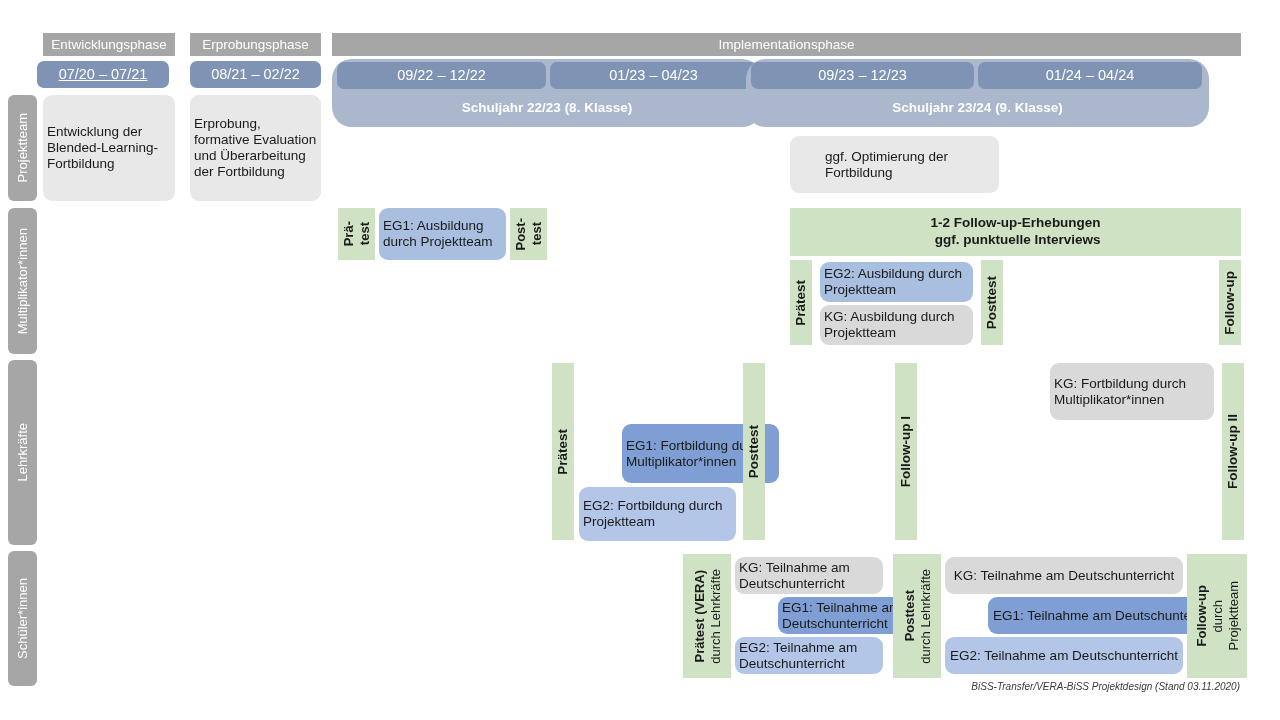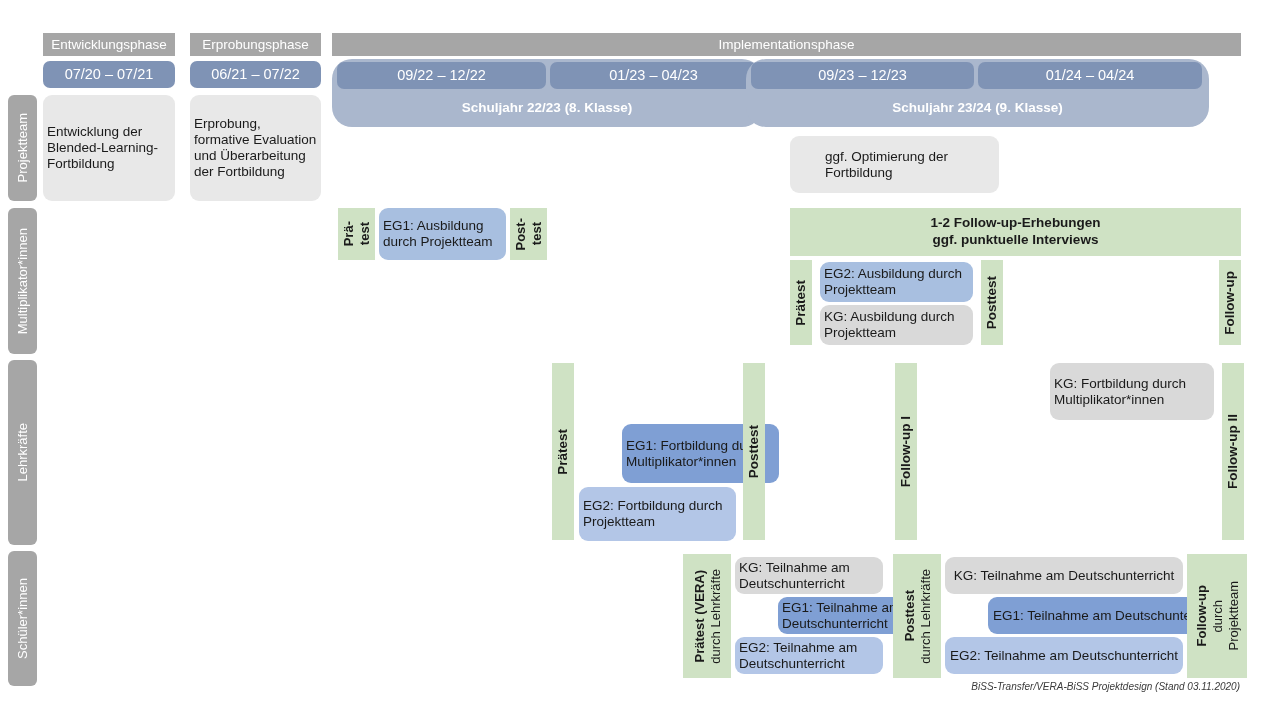"07/20 – 07/21" div.abs { left: 43px -> 37px; text-decoration: none -> underline }
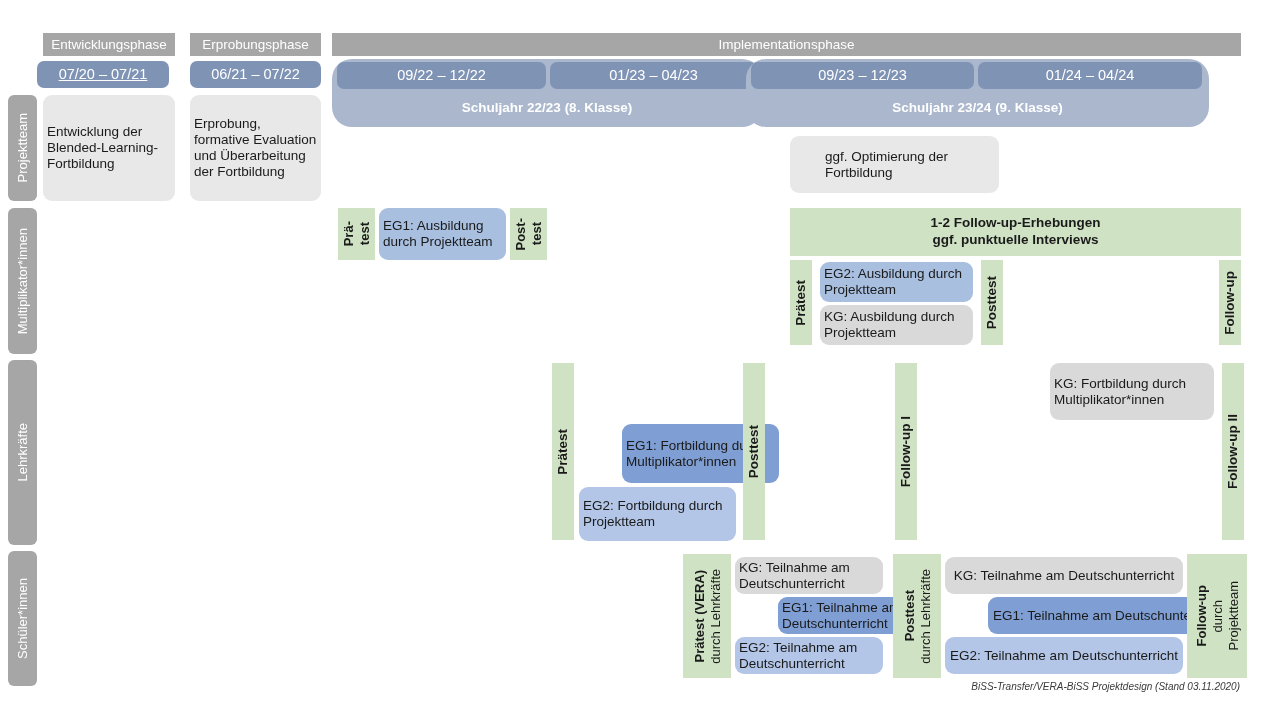"06/21 – 07/22" span { text: 06/21 – 07/22 -> 08/21 – 02/22 }
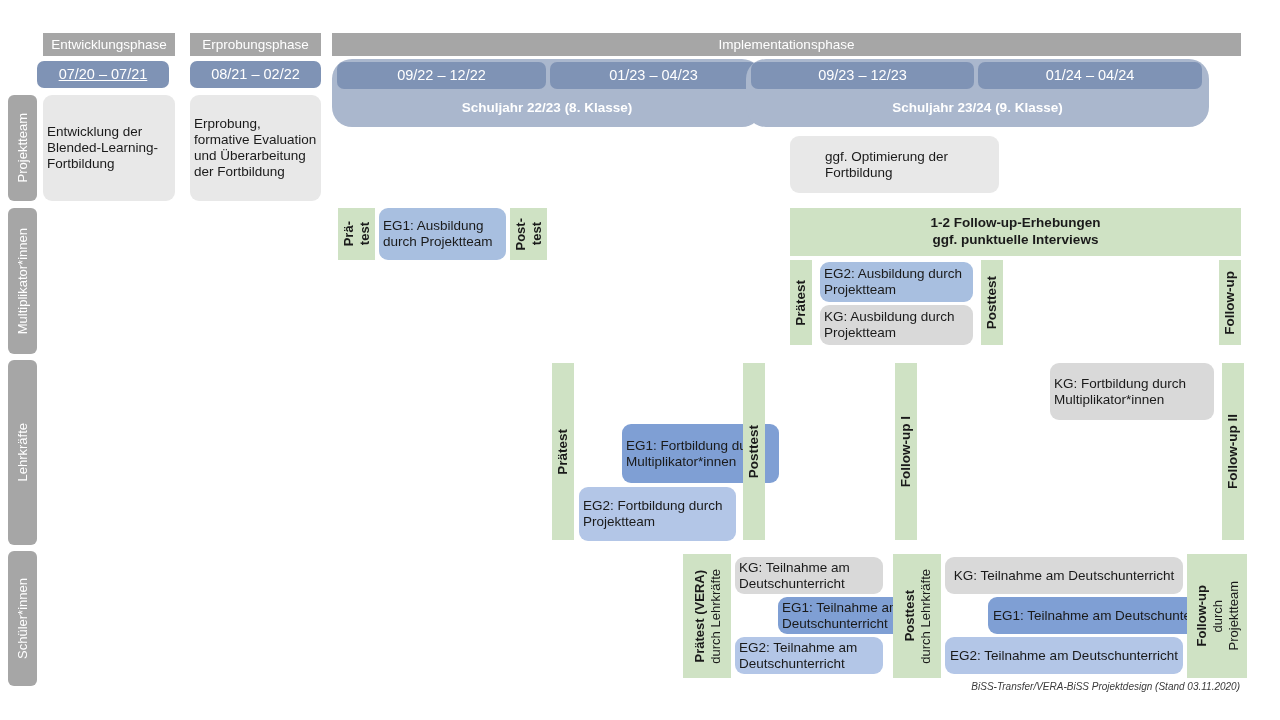"1-2 Follow-up-Erhebungen" .green-h { text-align: center -> right }
